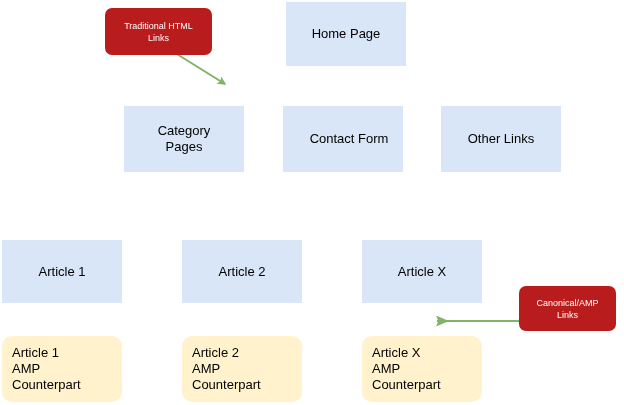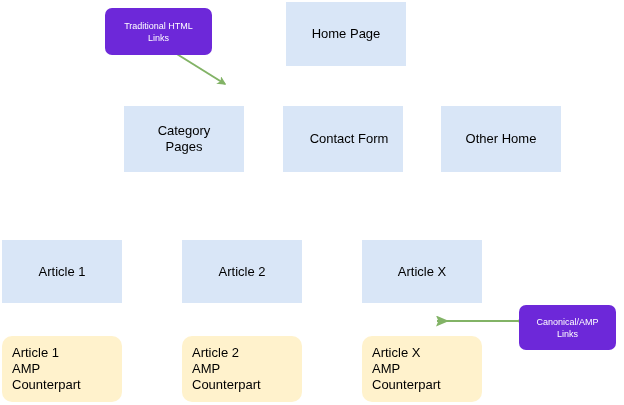"Traditional HTML" .callout { background: #6d28d9 -> #b91c1c }
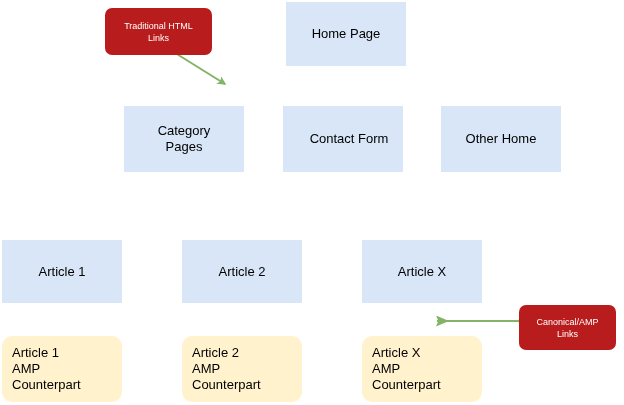"Other Home" div.node { text: Home -> Links }
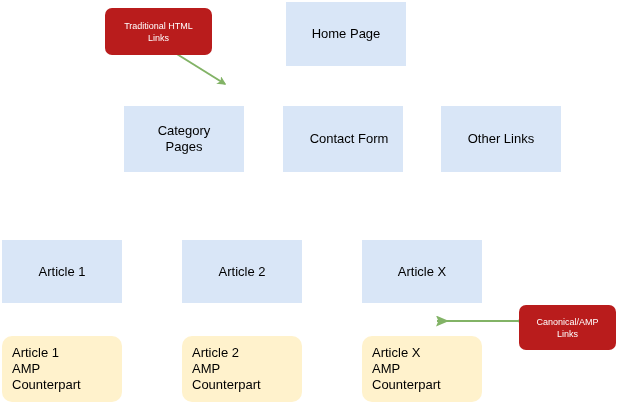"Canonical/AMP" div.callout { top: 305px -> 286px }
